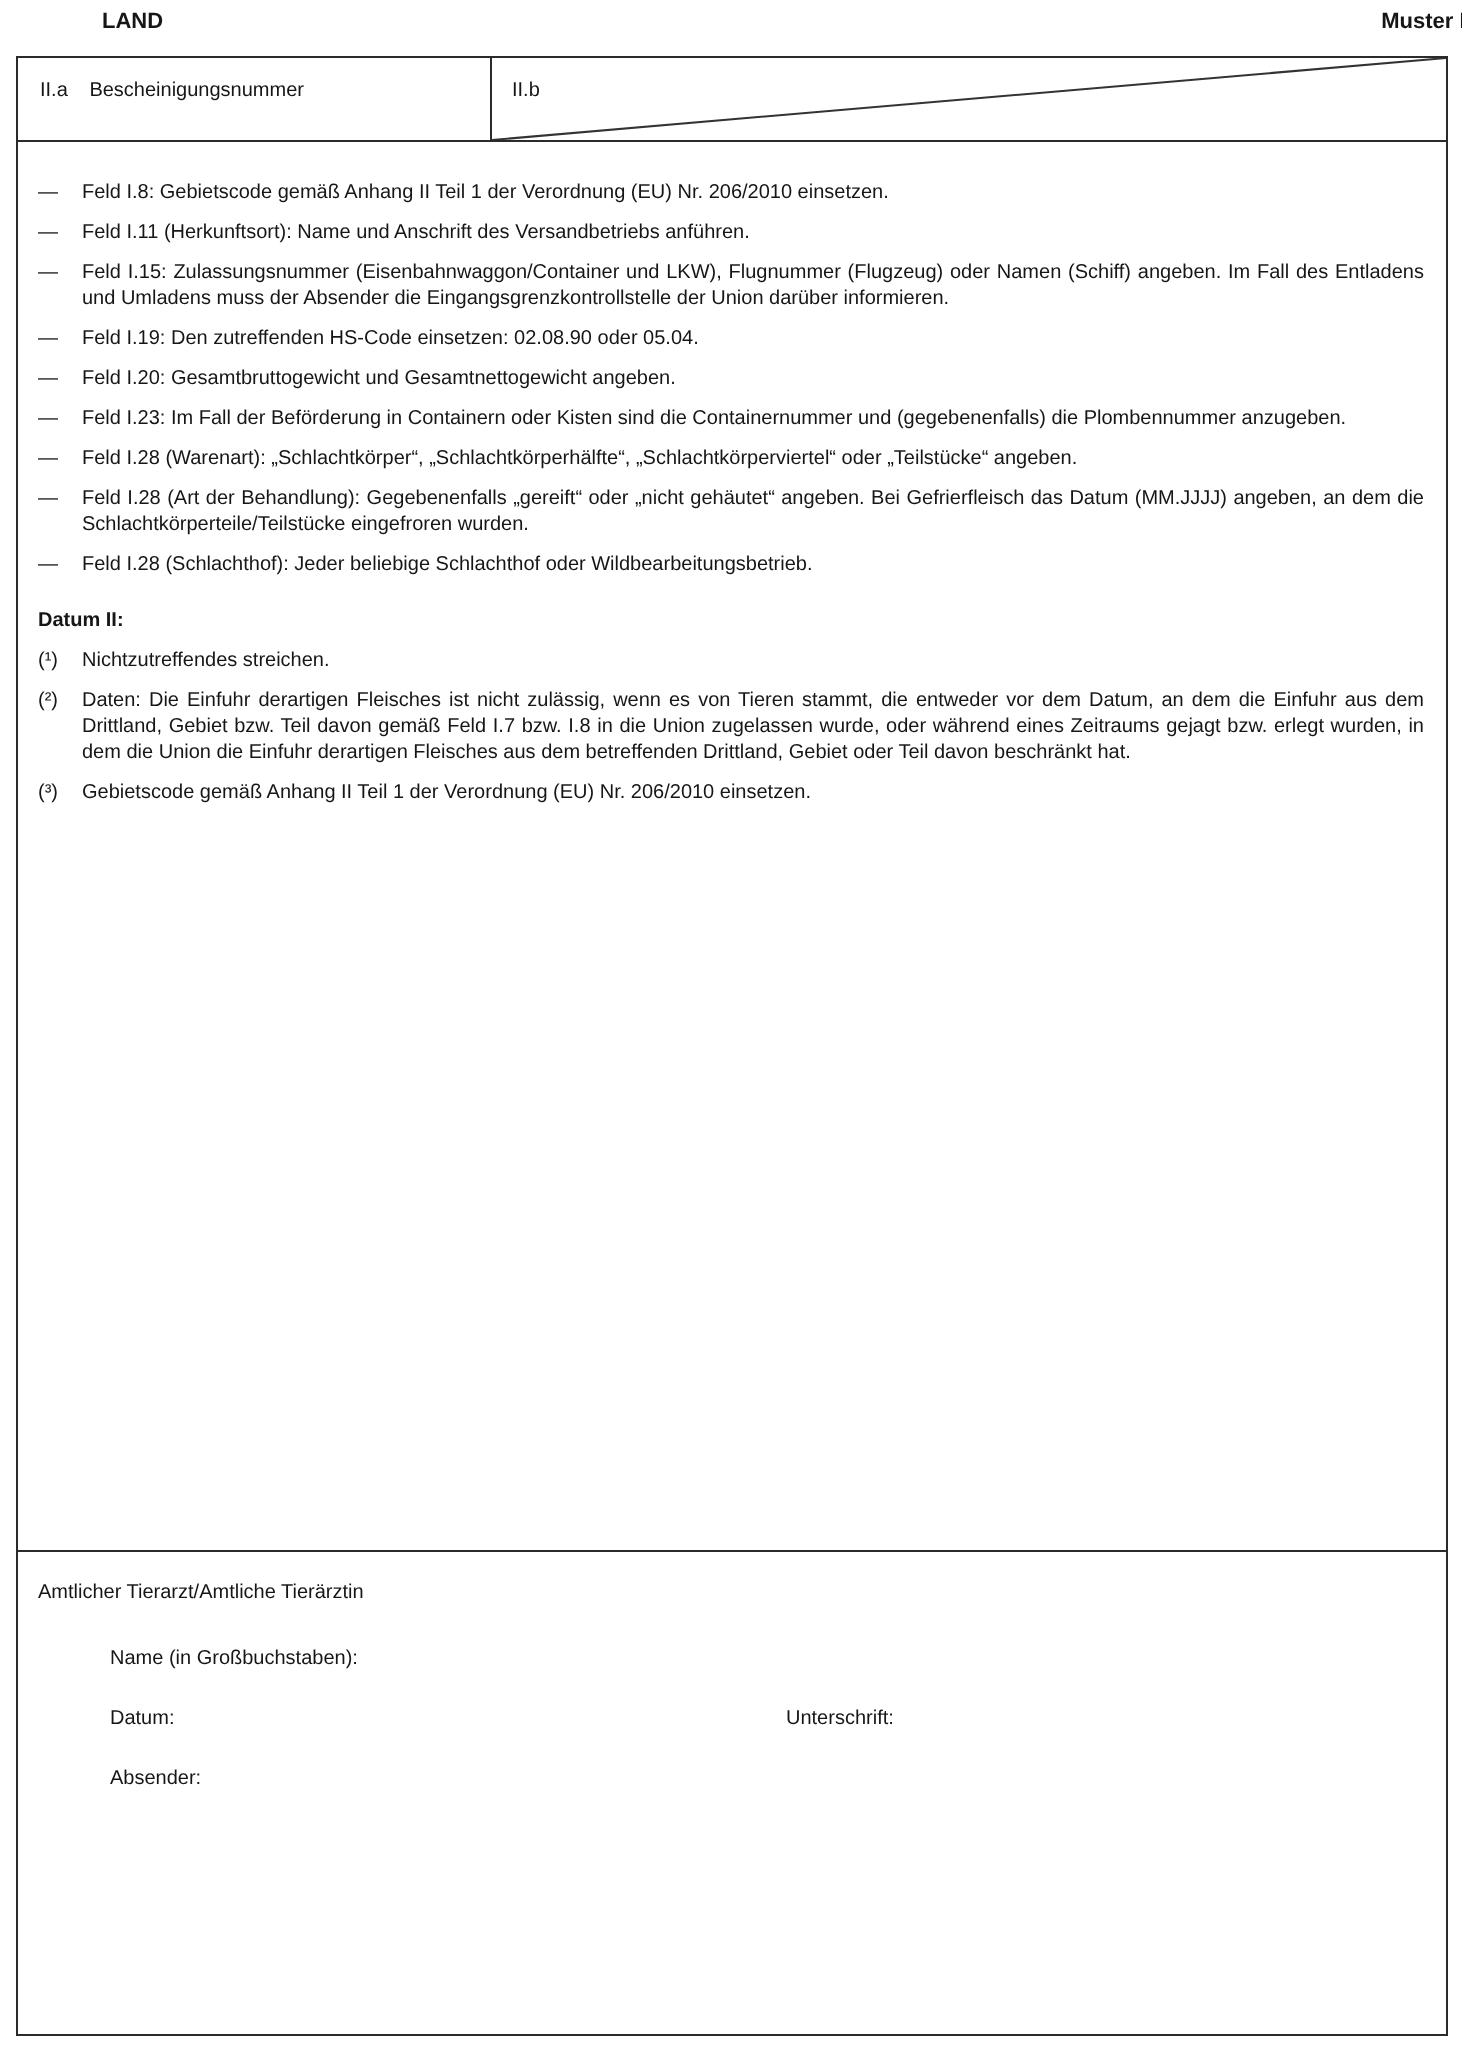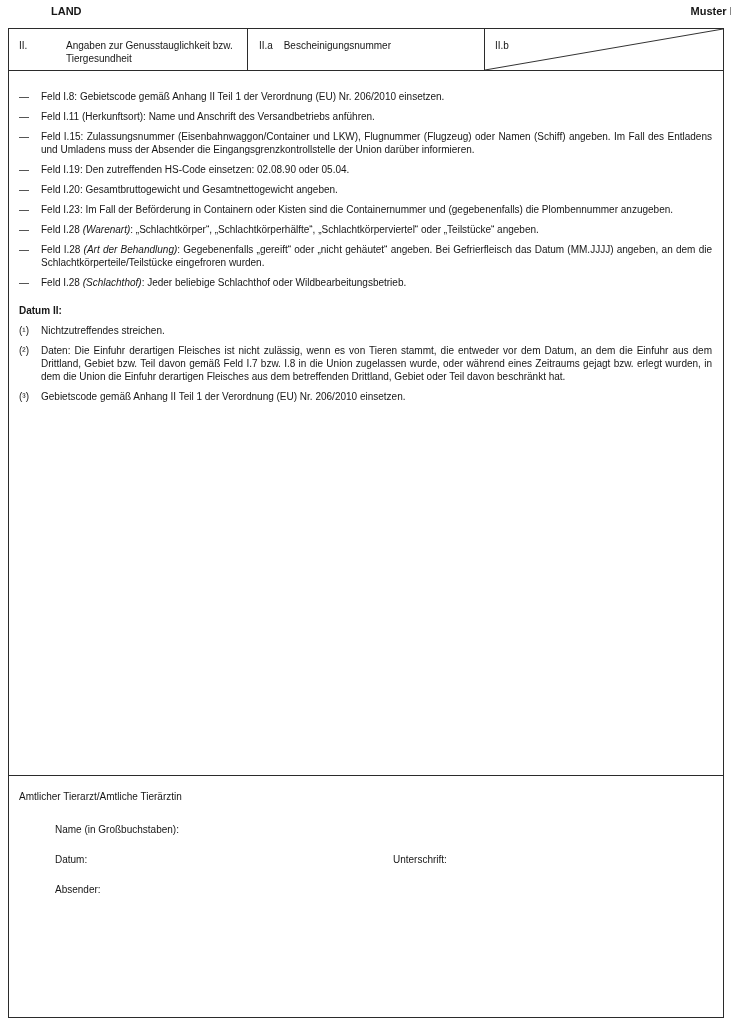"II." div.cell { html: <div> <span>II.</span> <span>Angaben zur Genusstauglichkeit bzw. Tiergesundheit</span> </div> -> none }
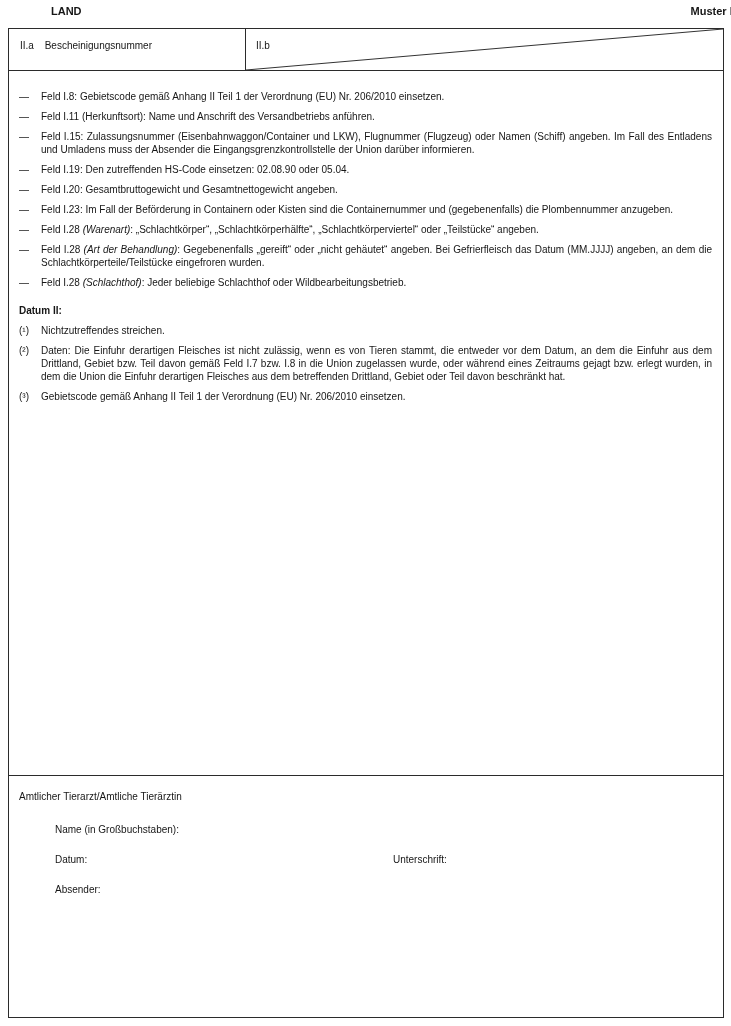"(Warenart)" .it { font-style: italic -> none }
